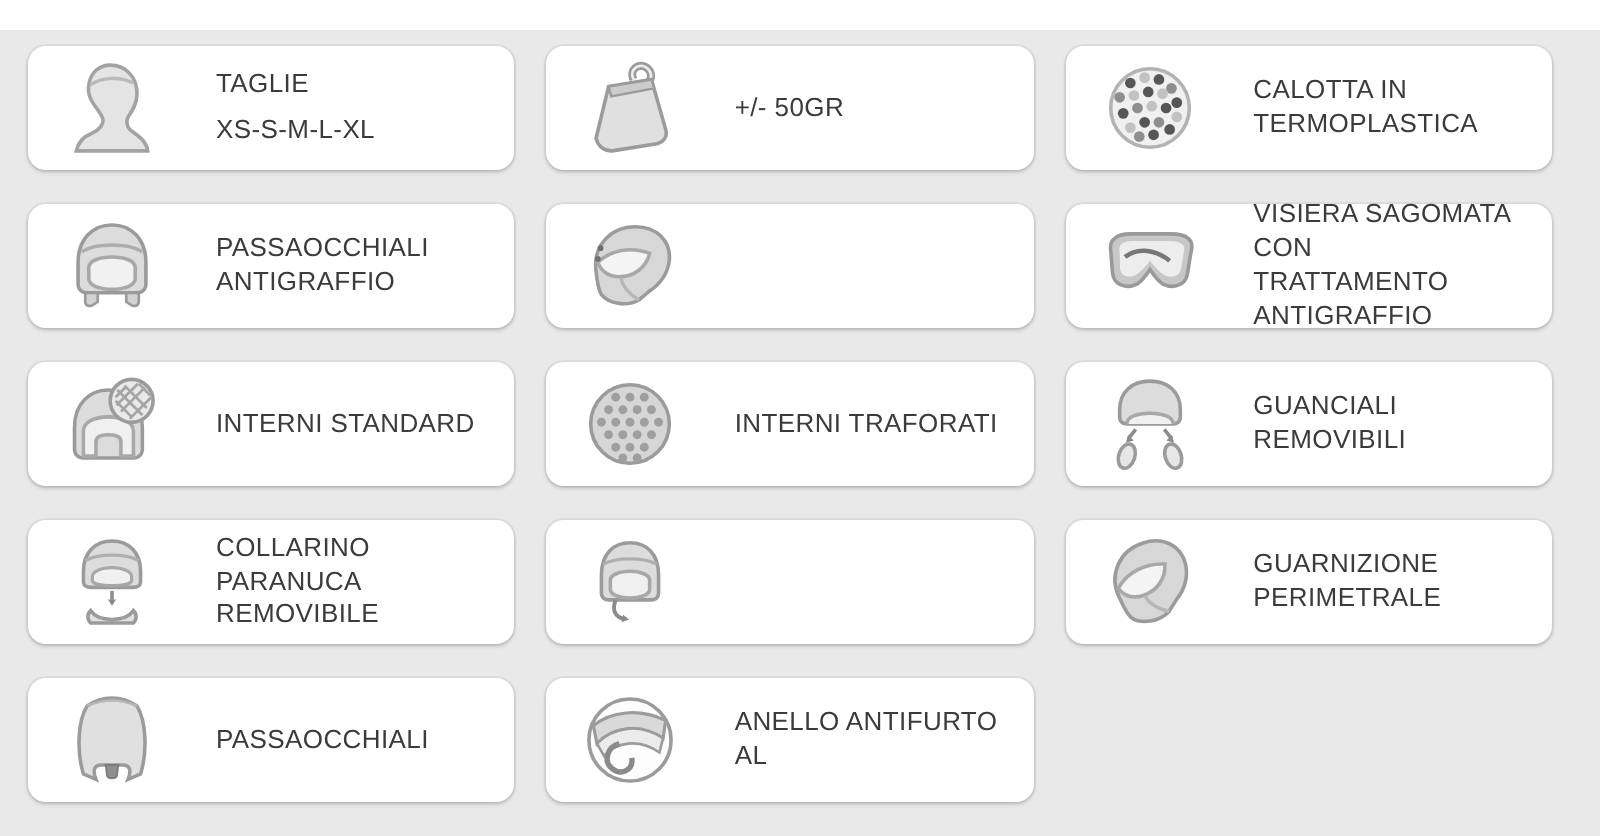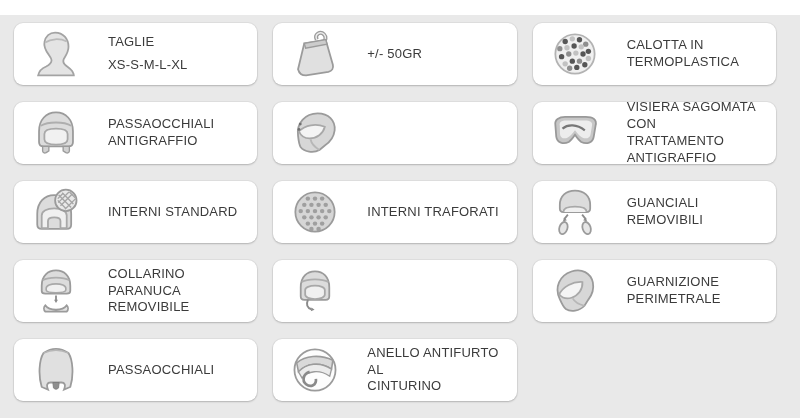"CINTURINO" div.line { html: <div>CINTURINO</div> -> none }
